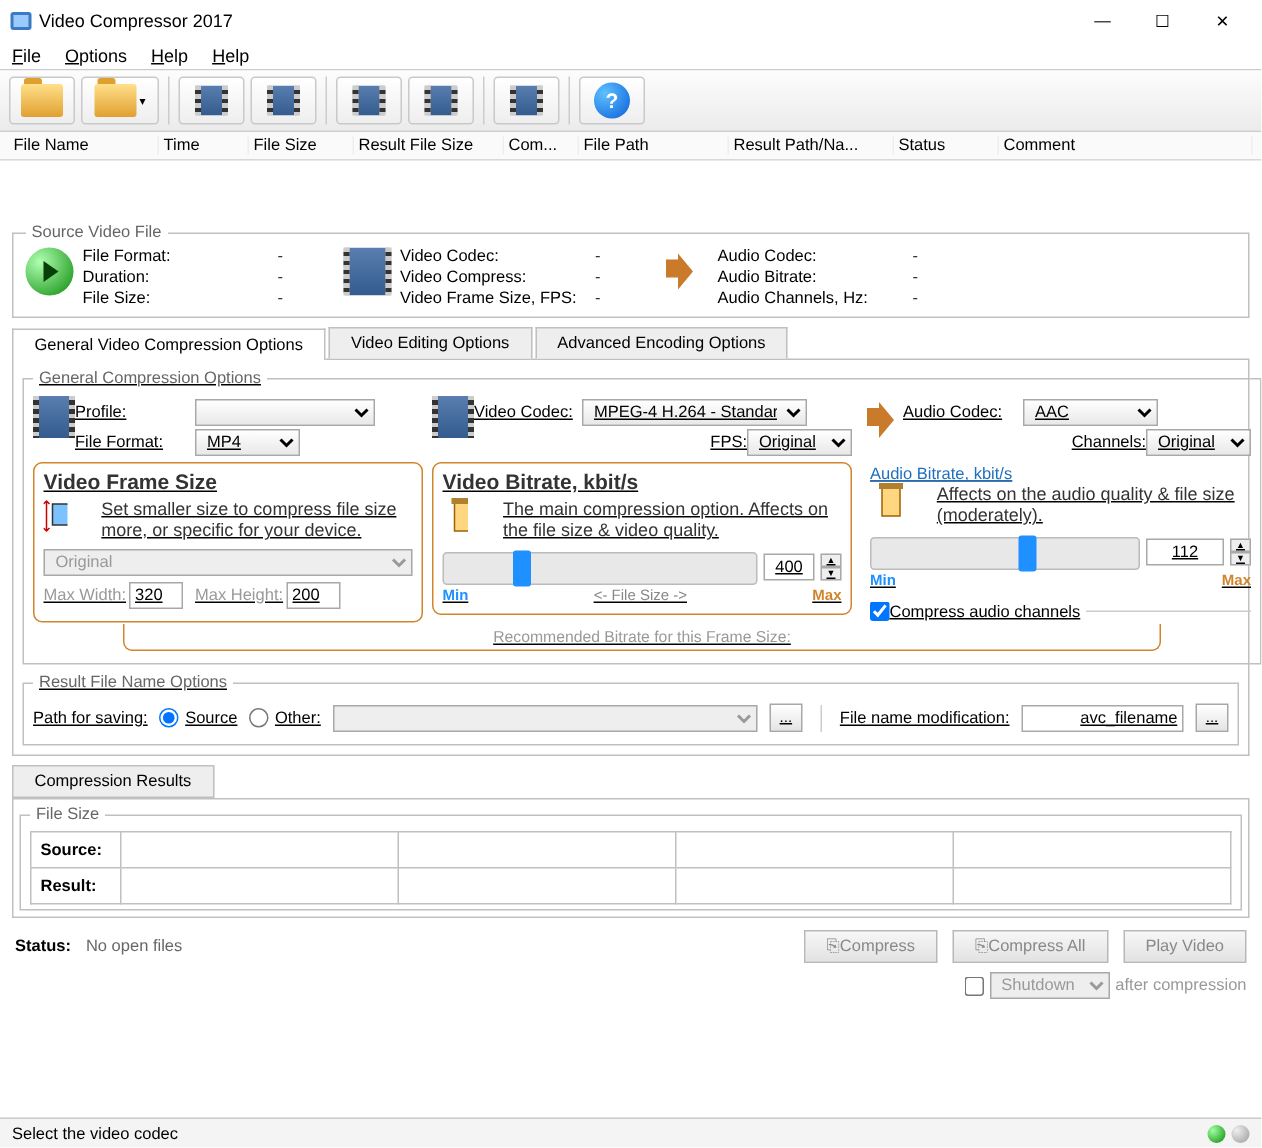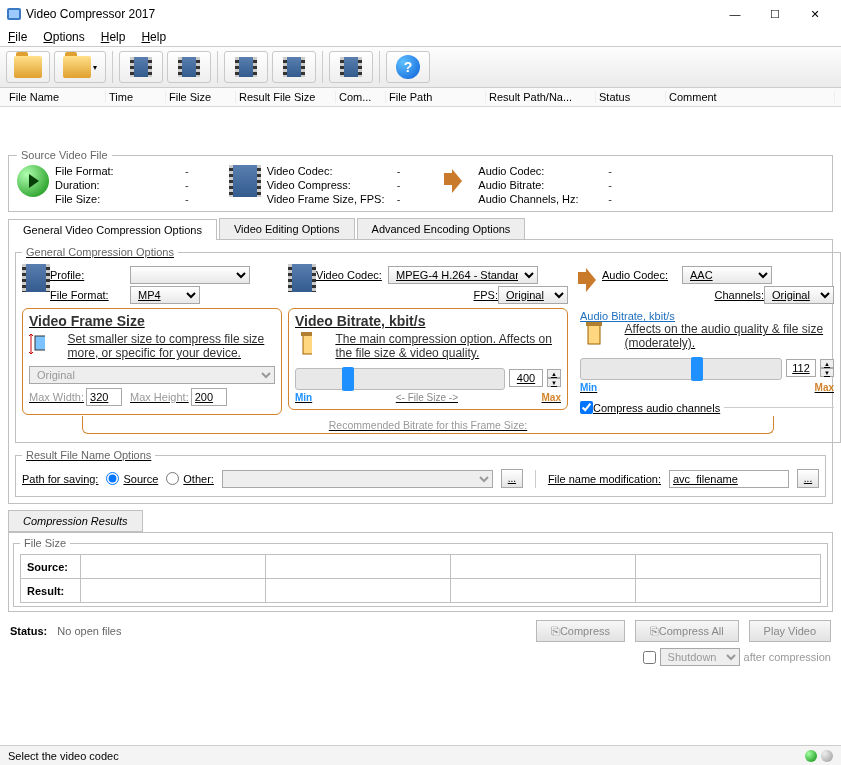"112" input { width: 30px -> 52px }
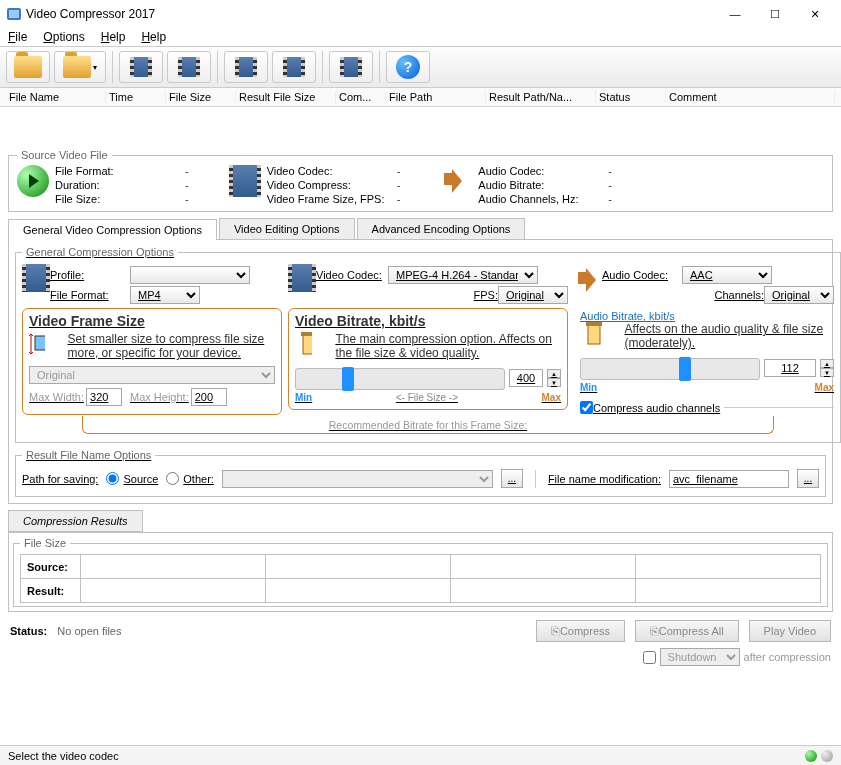"avc_filename" input { text-align: left -> right; width: 120px -> 108px }
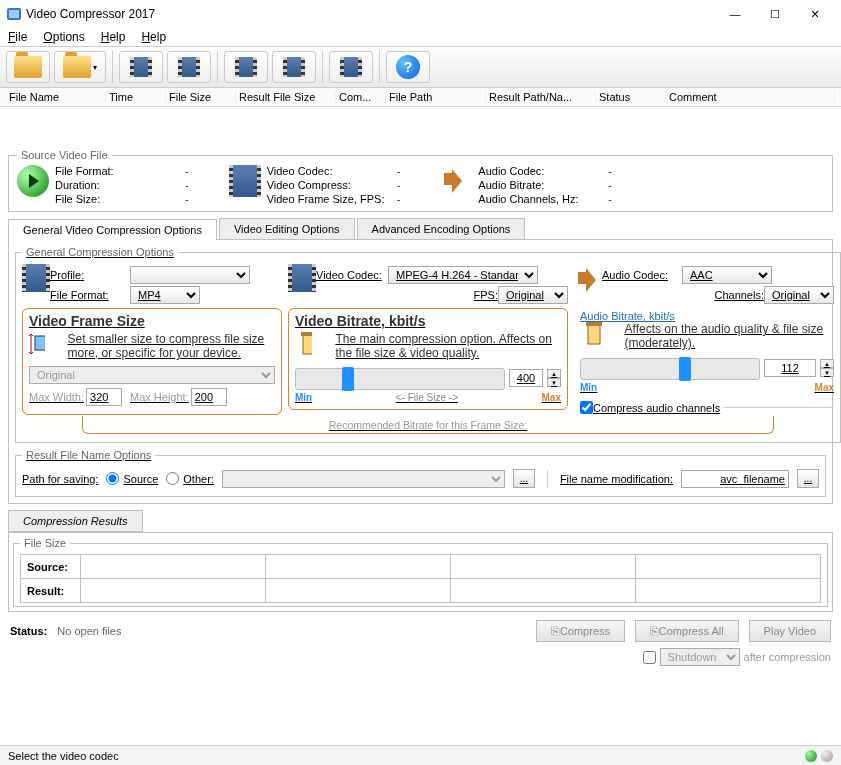"Compression Results" .cr-tabs .tab { font-style: italic -> none }
